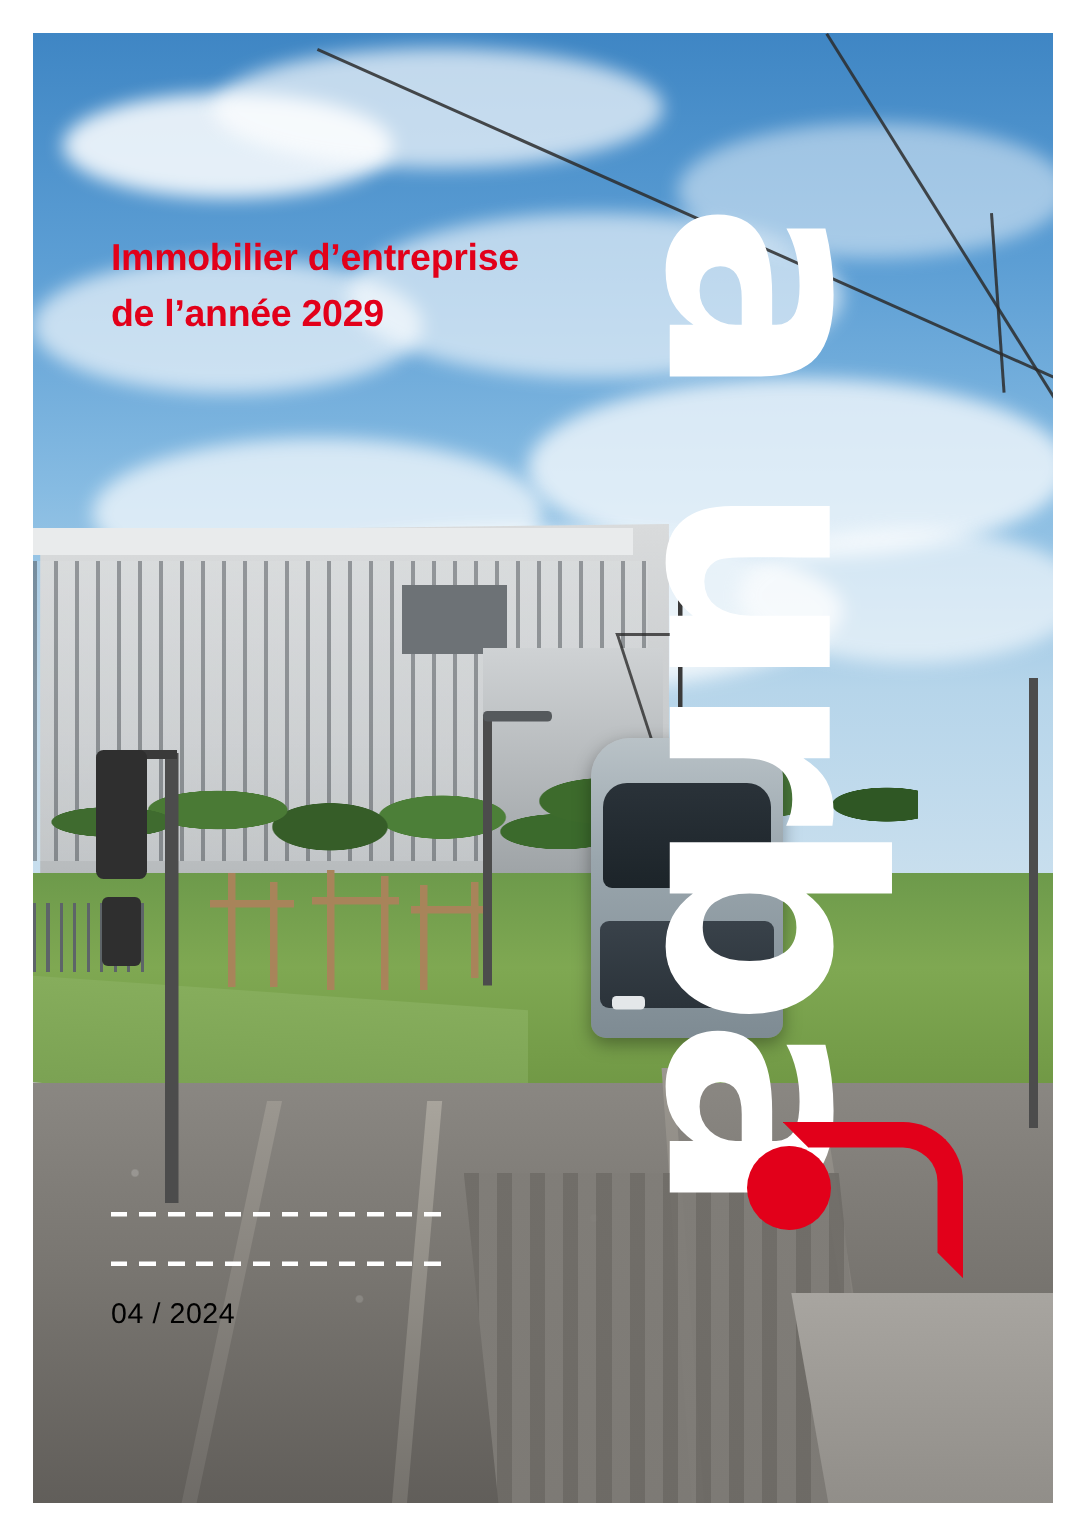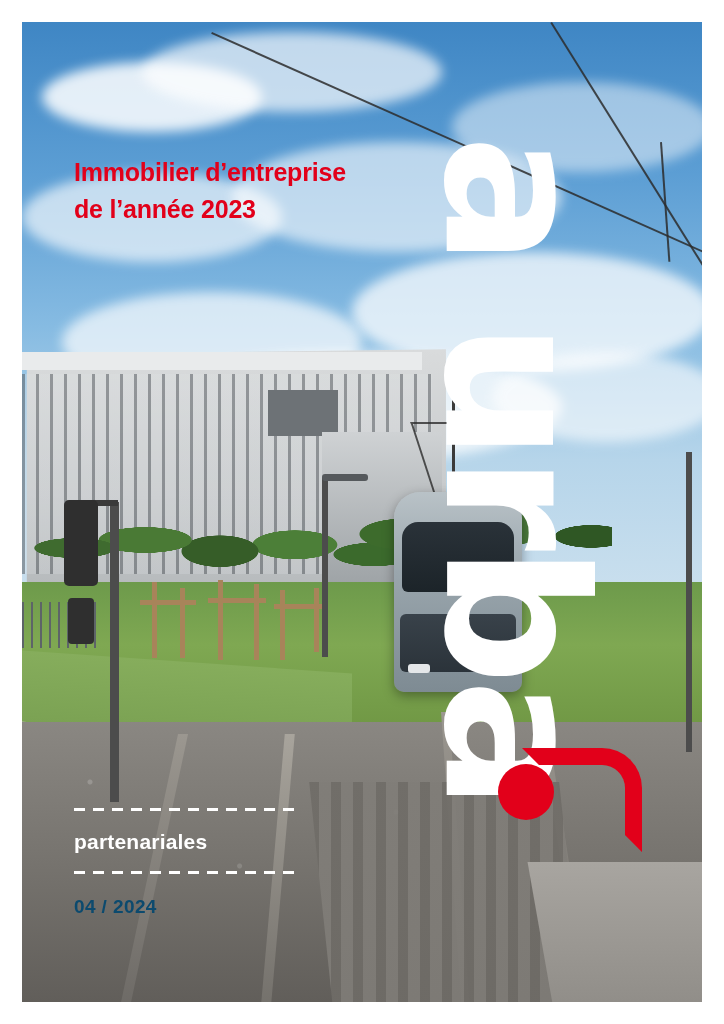"de l’année 2023" div { text: 2023 -> 2029 }
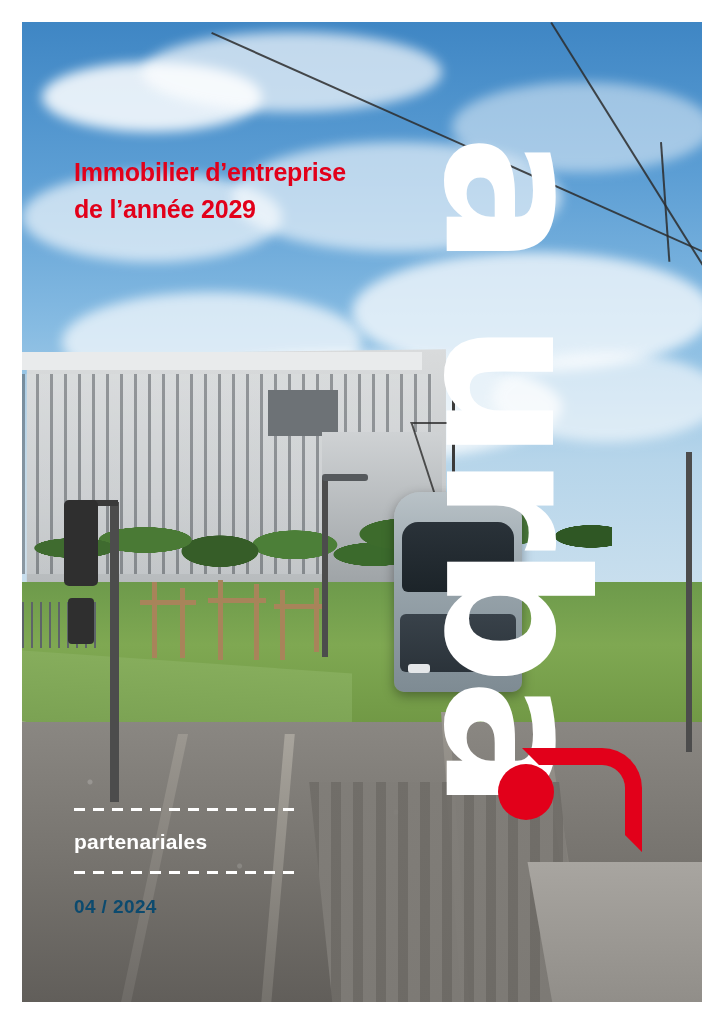"partenariales" div { html: <div>partenariales</div> -> none }
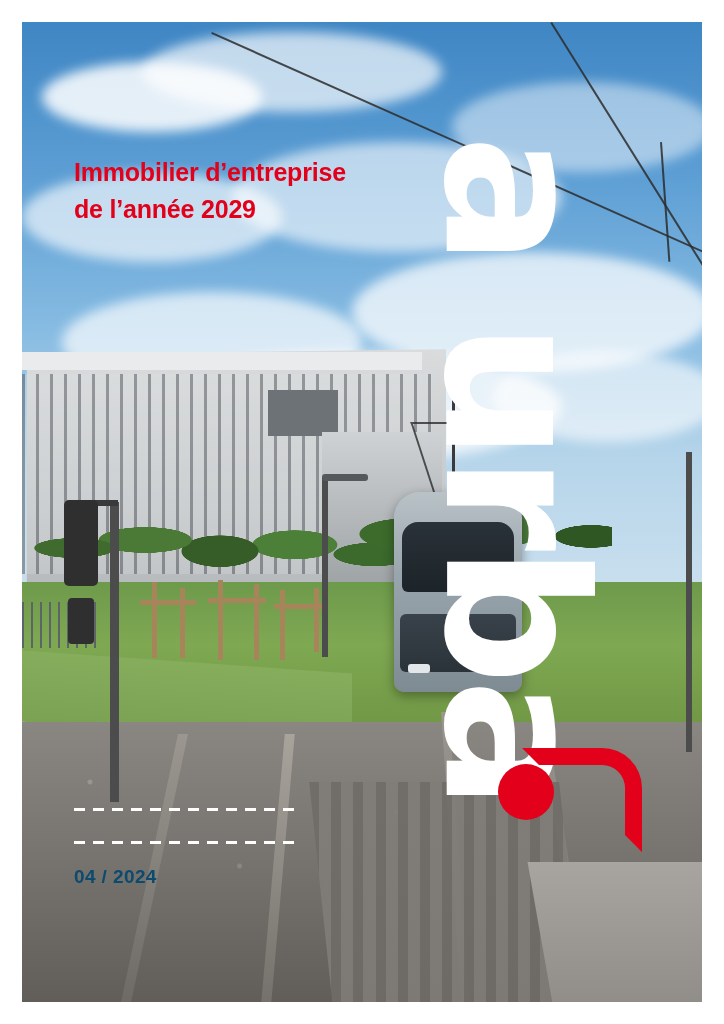"04 / 2024" .date { color: #0c4a6e -> #000000; font-weight: bold -> normal }
